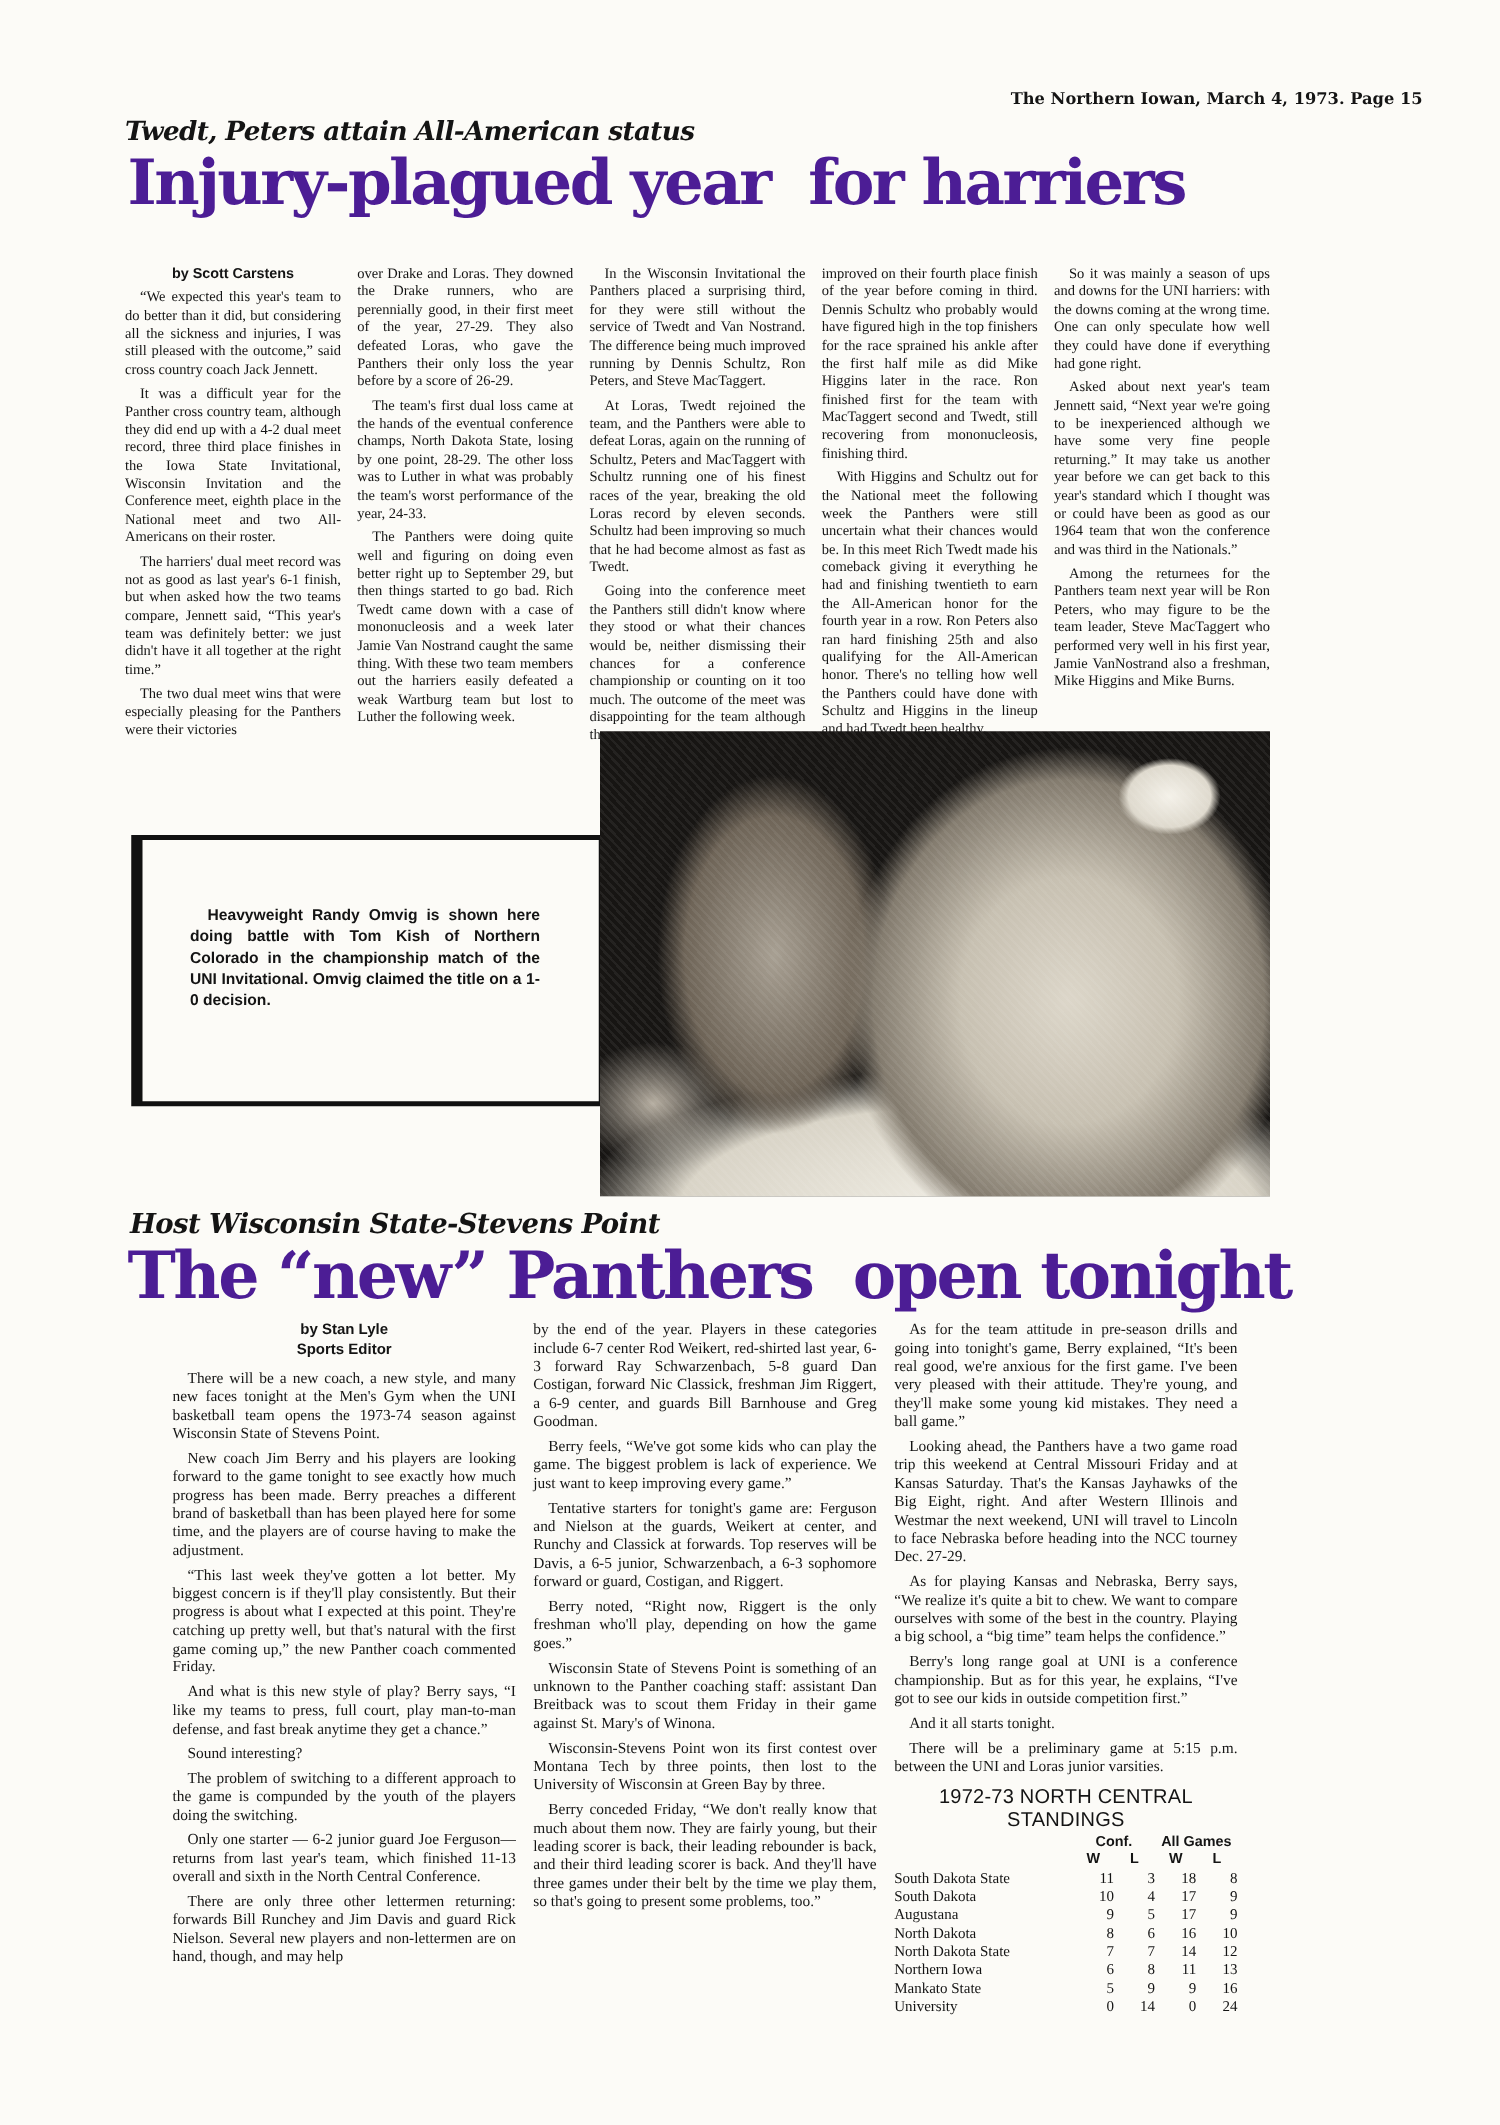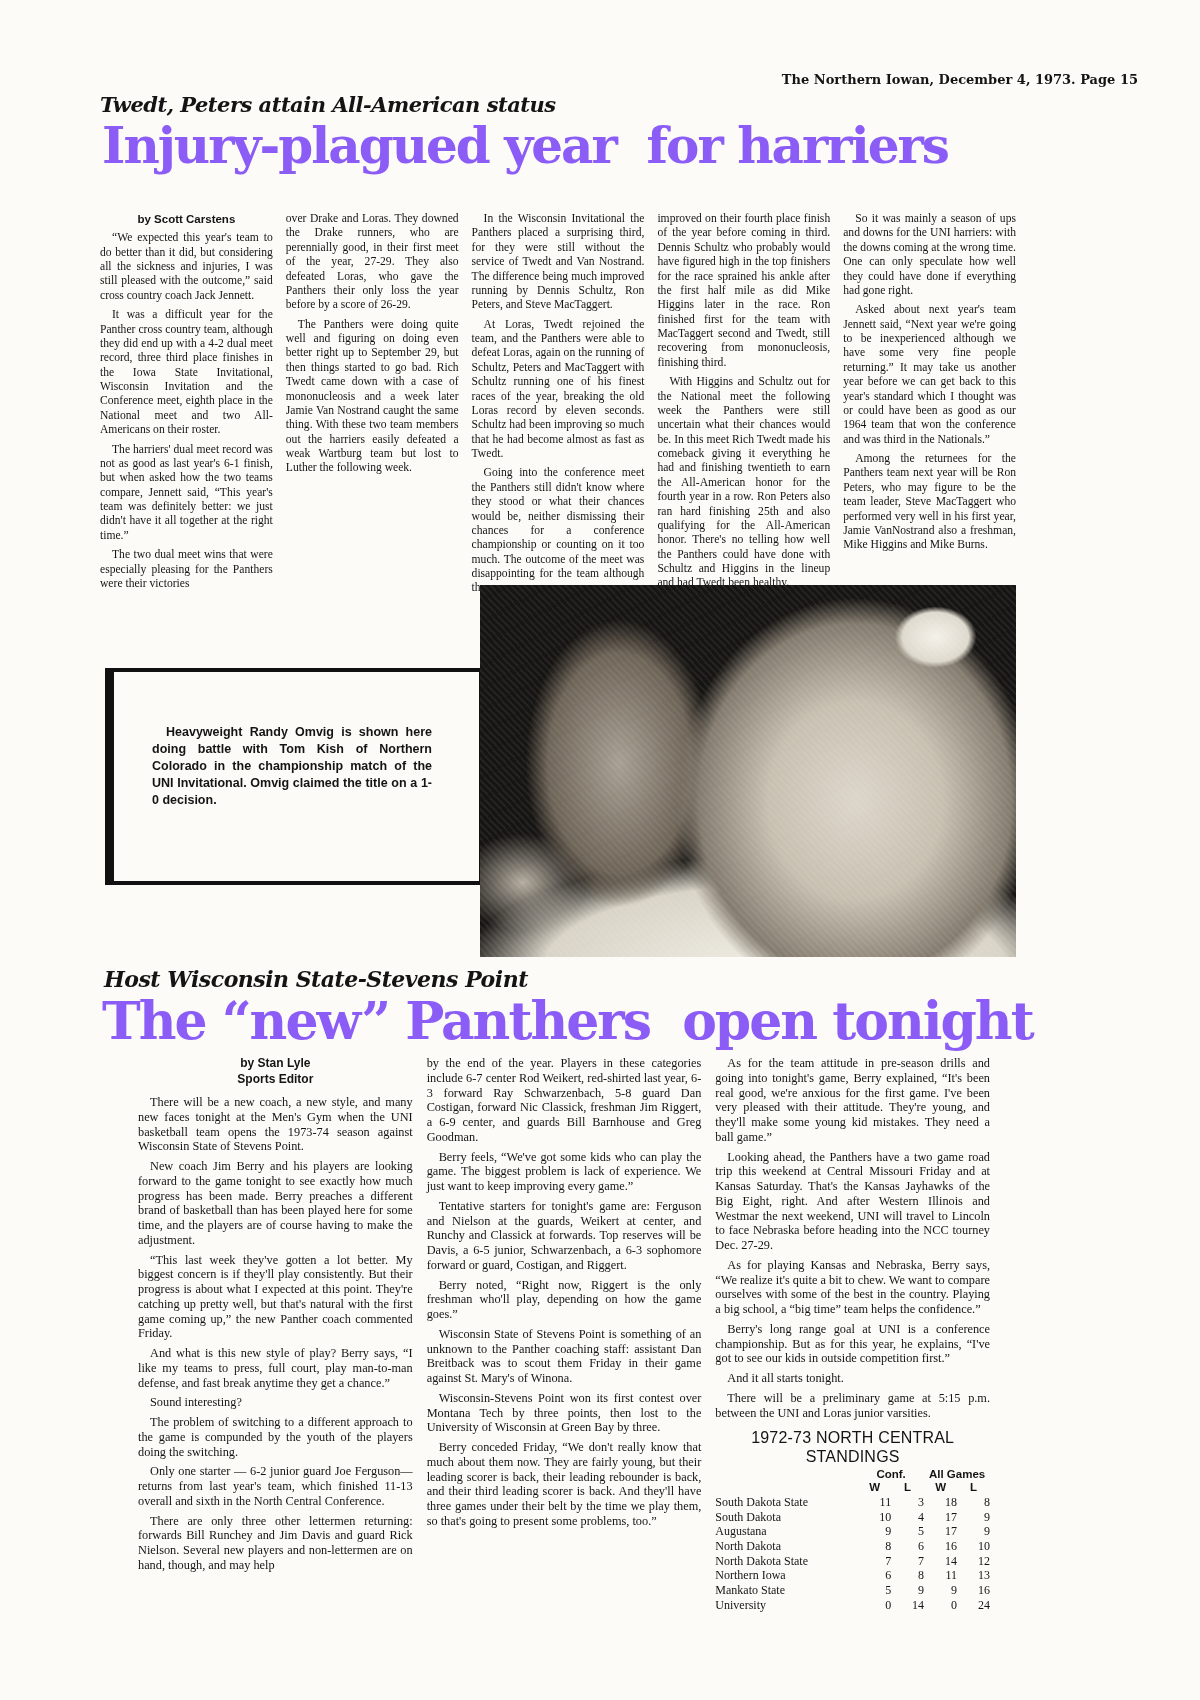"The Northern Iowan, December 4," div.masthead { text: December -> March }
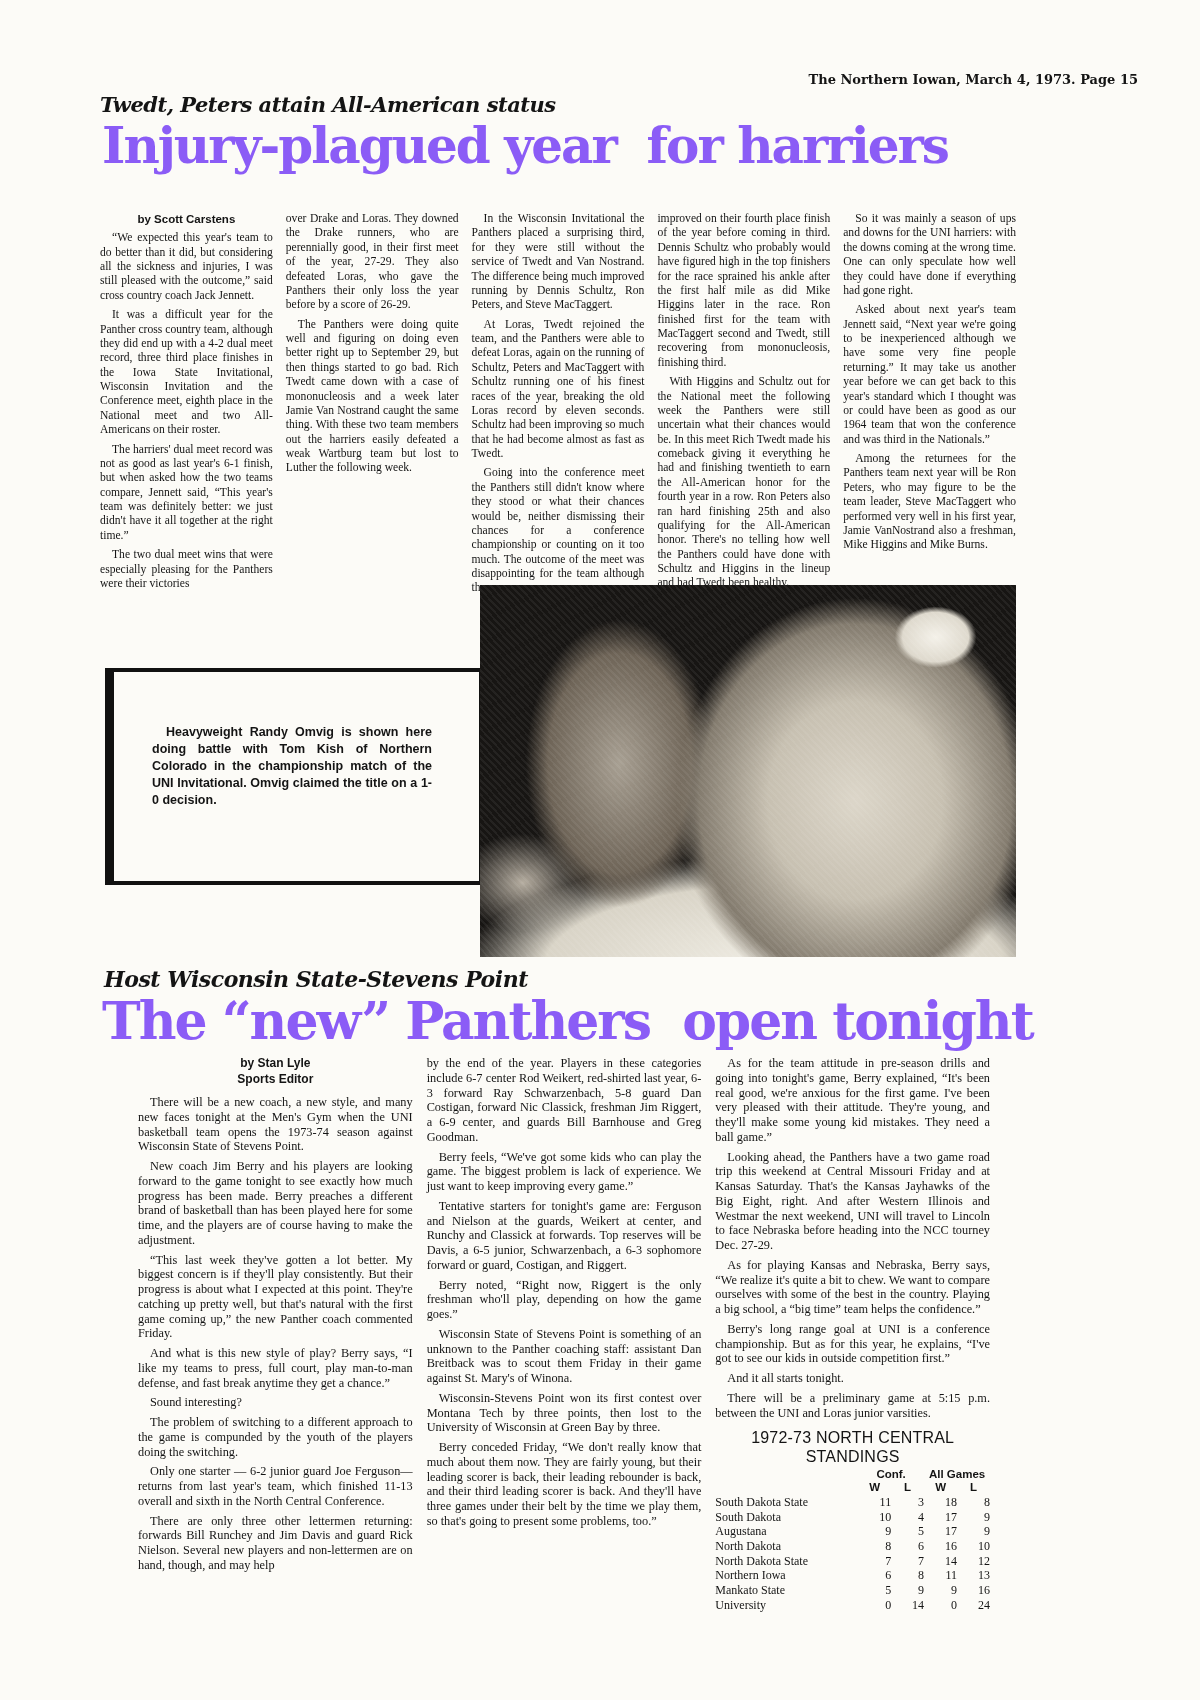"Injury-plagued year for harriers" .headline { color: #8b5cf6 -> #4c1d95 }
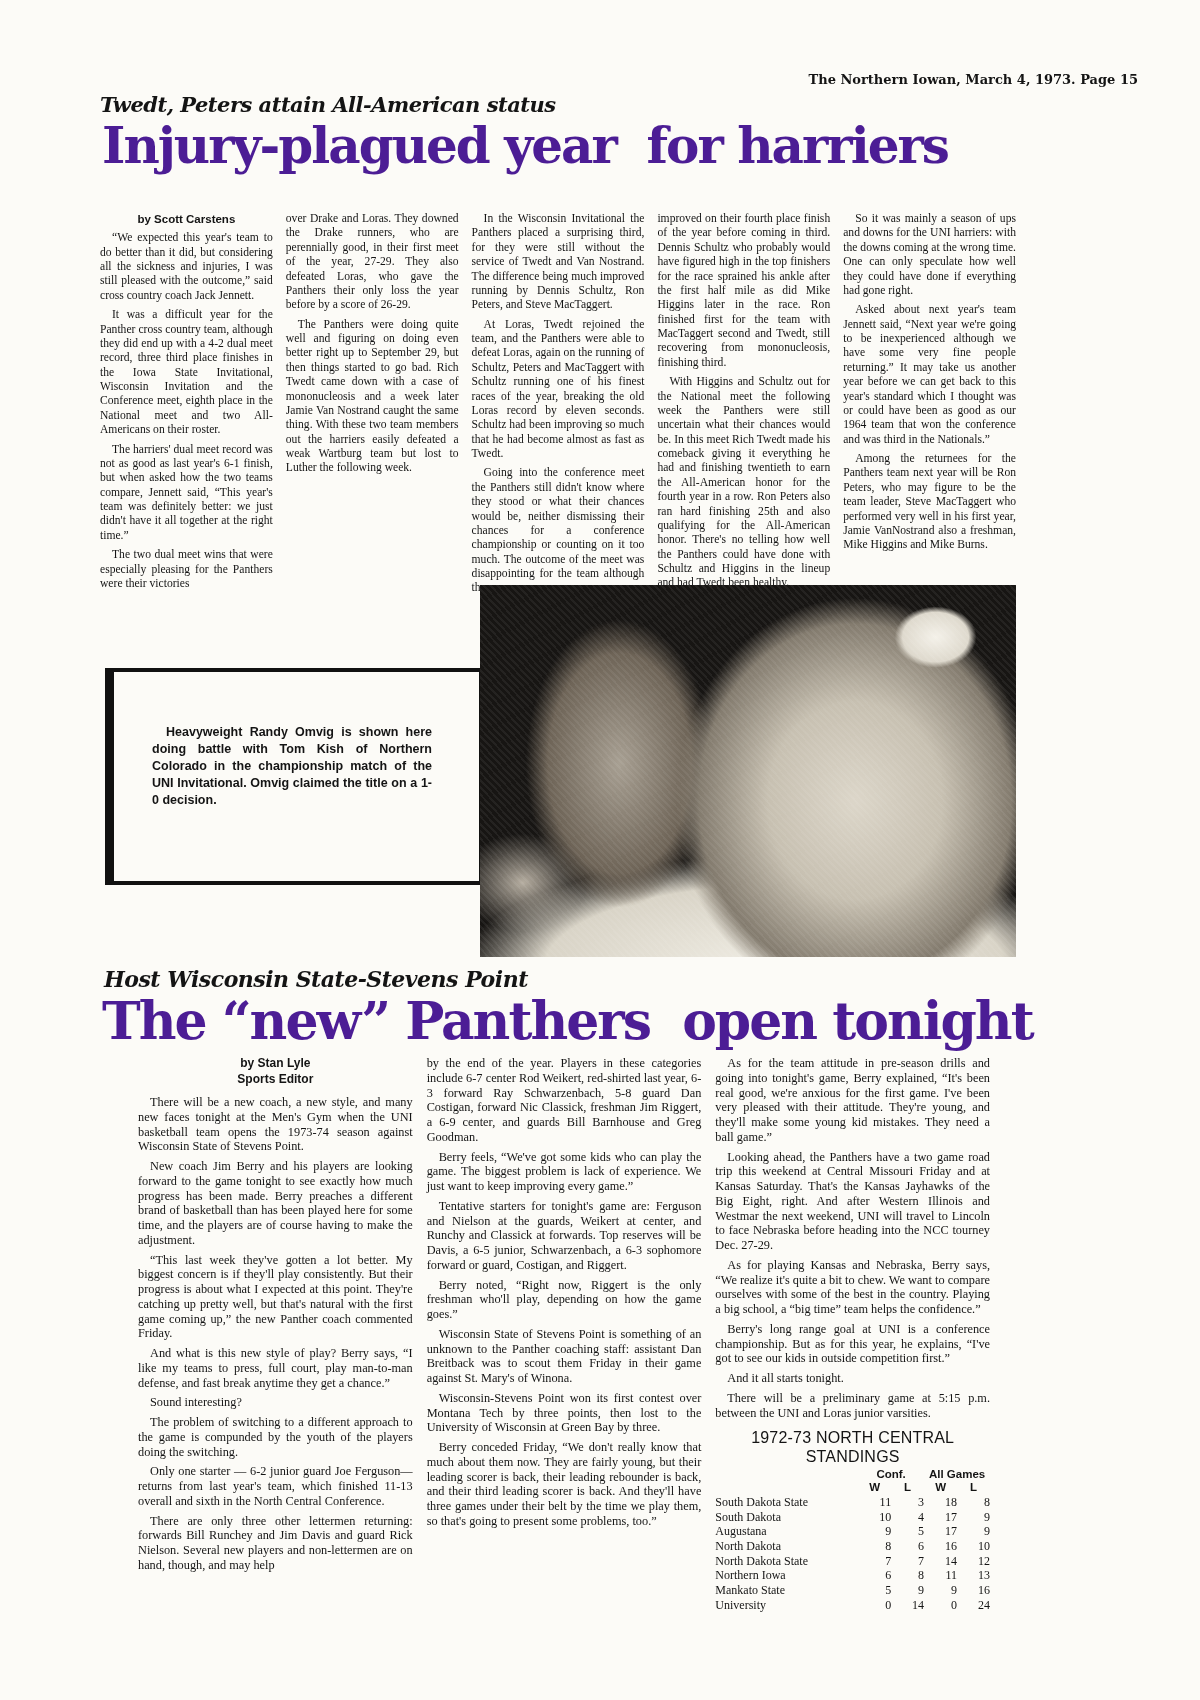"The team's first dual loss" p { html: none -> <p>The team's first dual loss came at the hands of the eventual conference champs, North Dakota State, losing by one point, 28-29. The other loss was to Luther in what was probably the team's worst performance of the year, 24-33.</p> }
